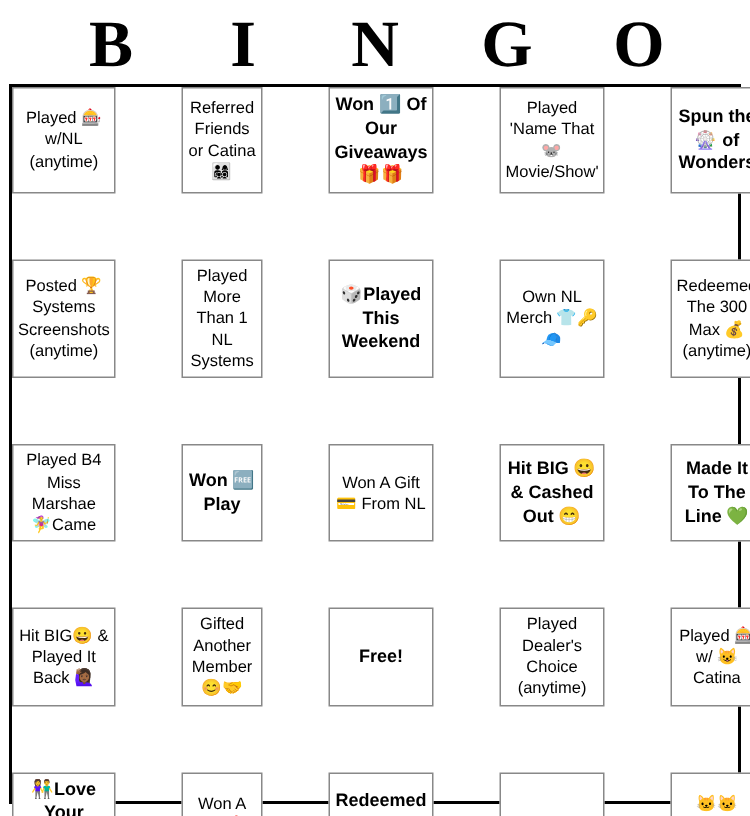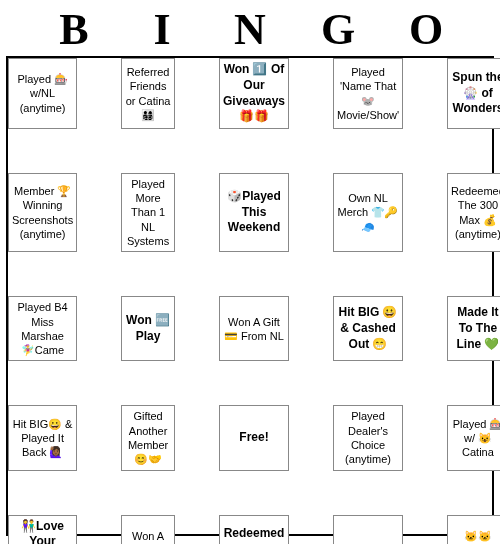"Member 🏆 Winning Screenshots (anytime)" div.bingo-cell { text: Member 🏆 Winning -> Posted 🏆 Systems }
